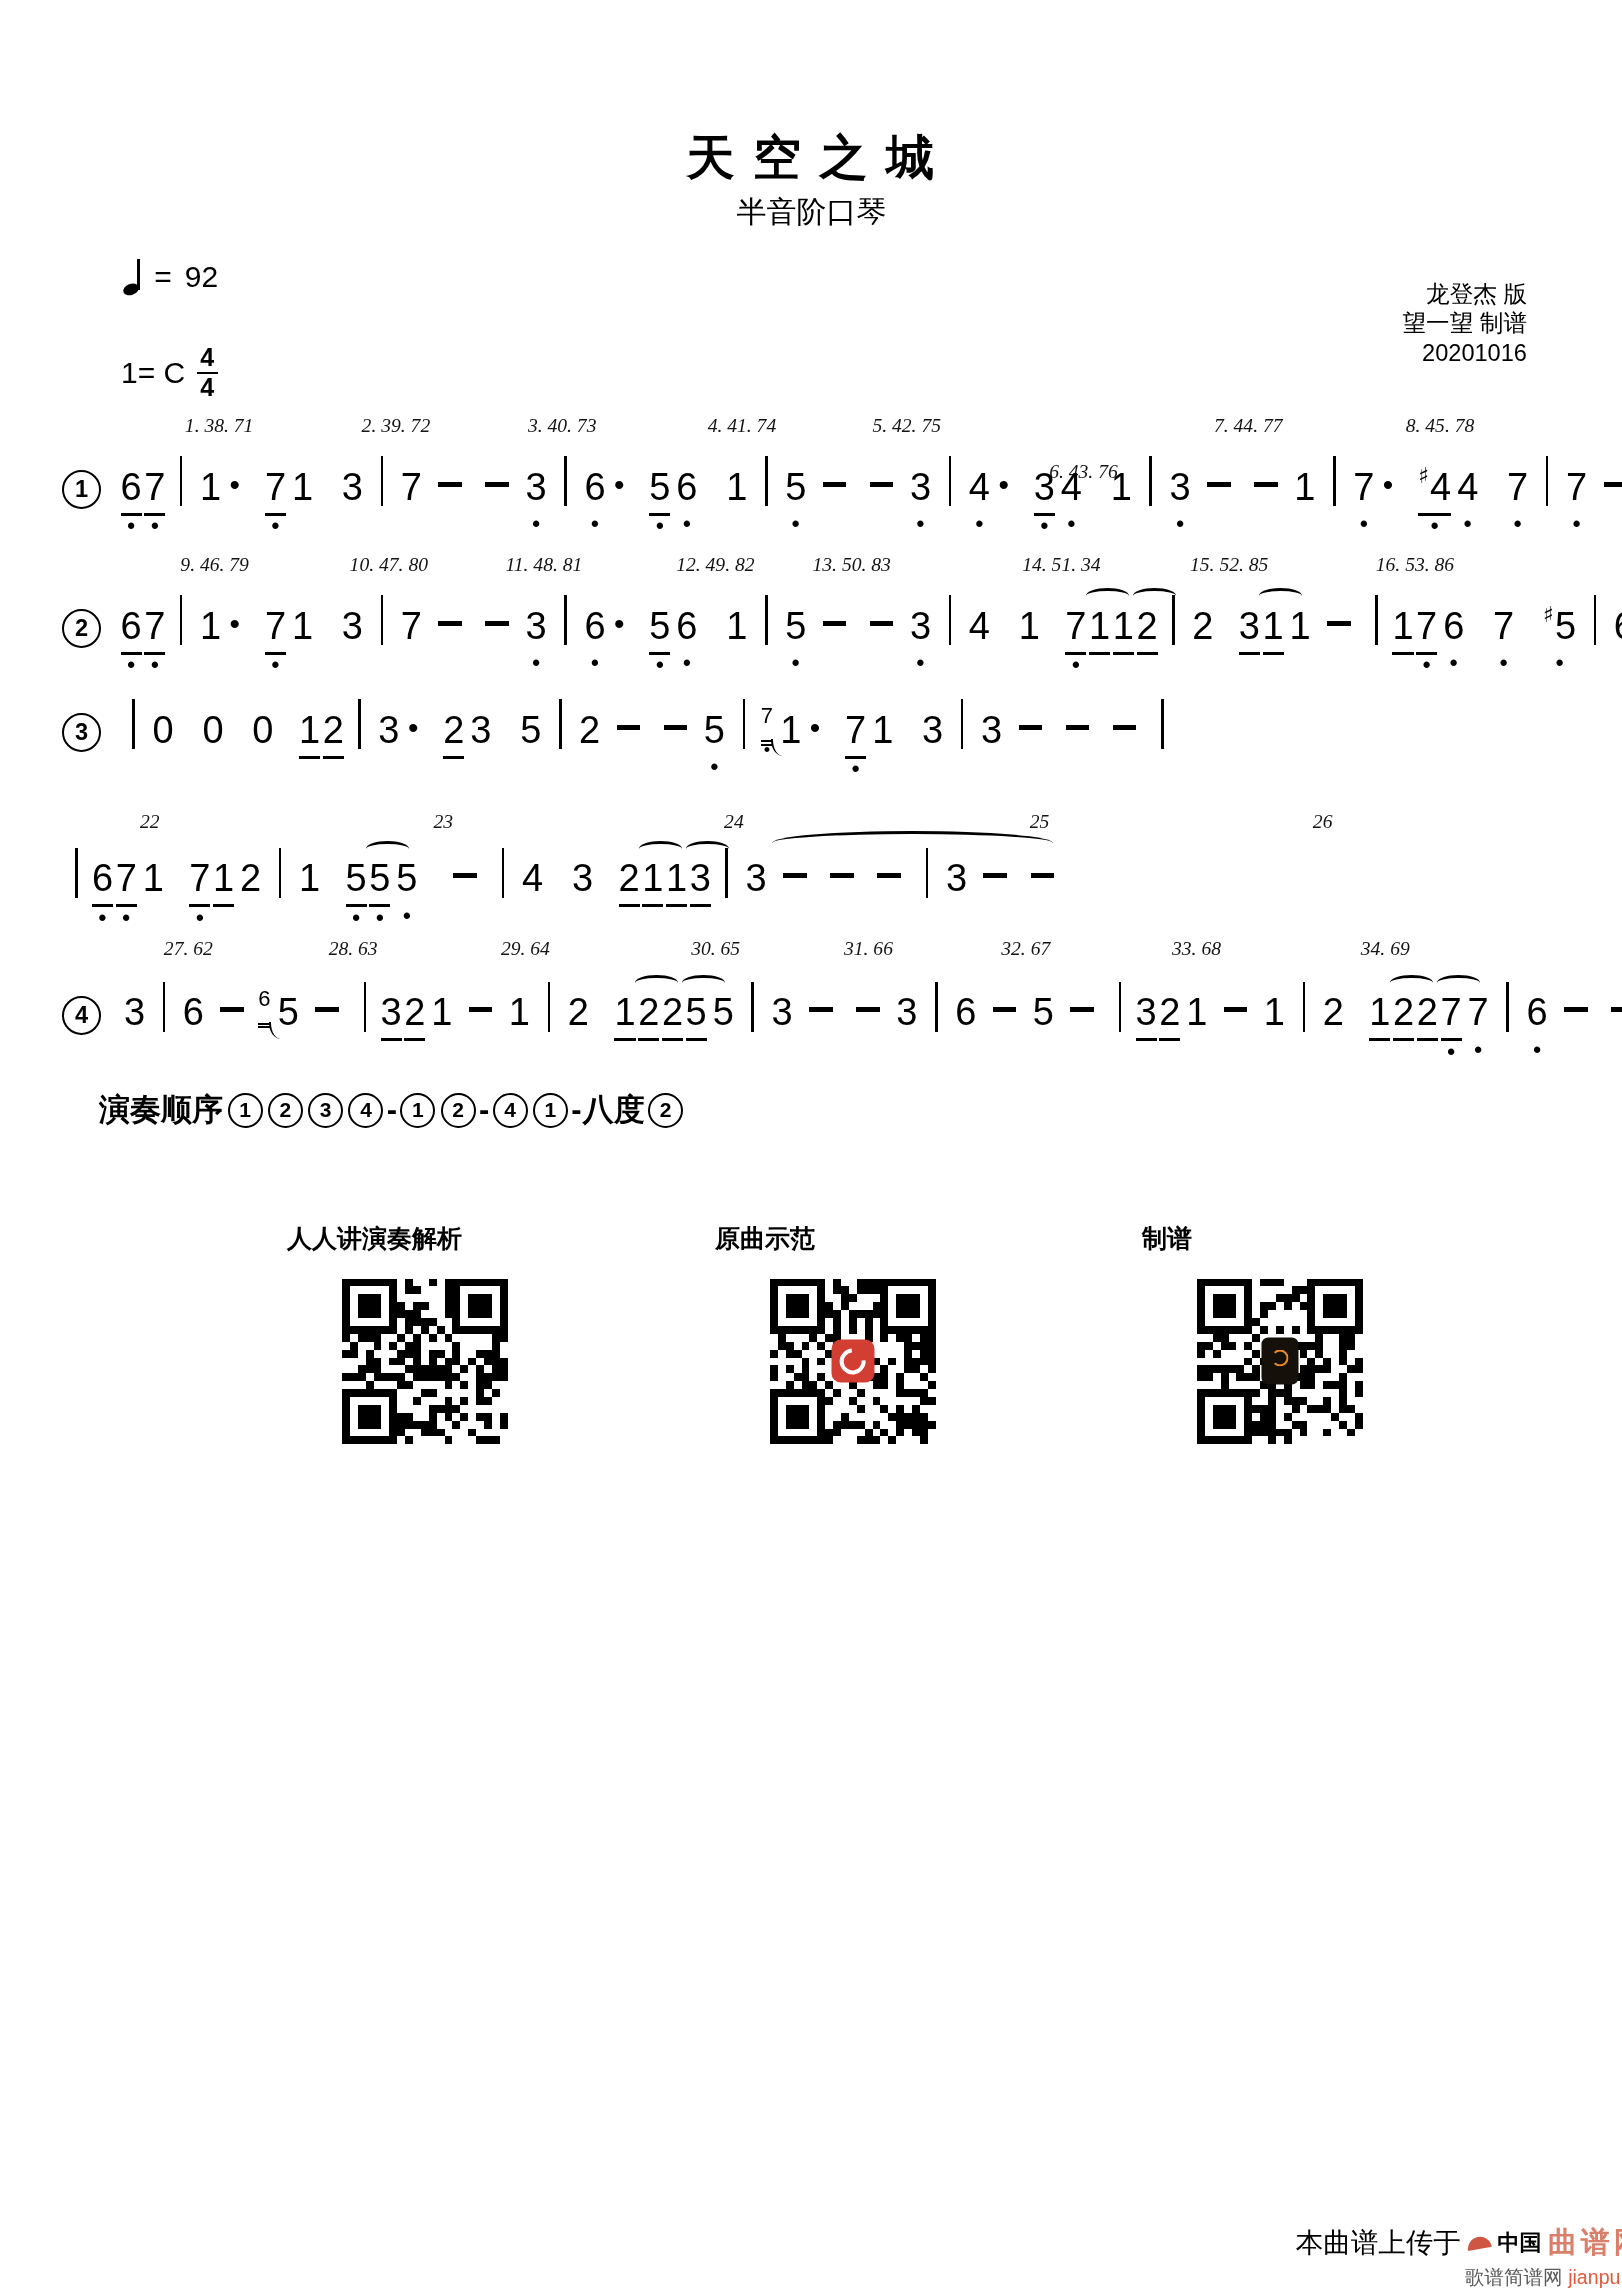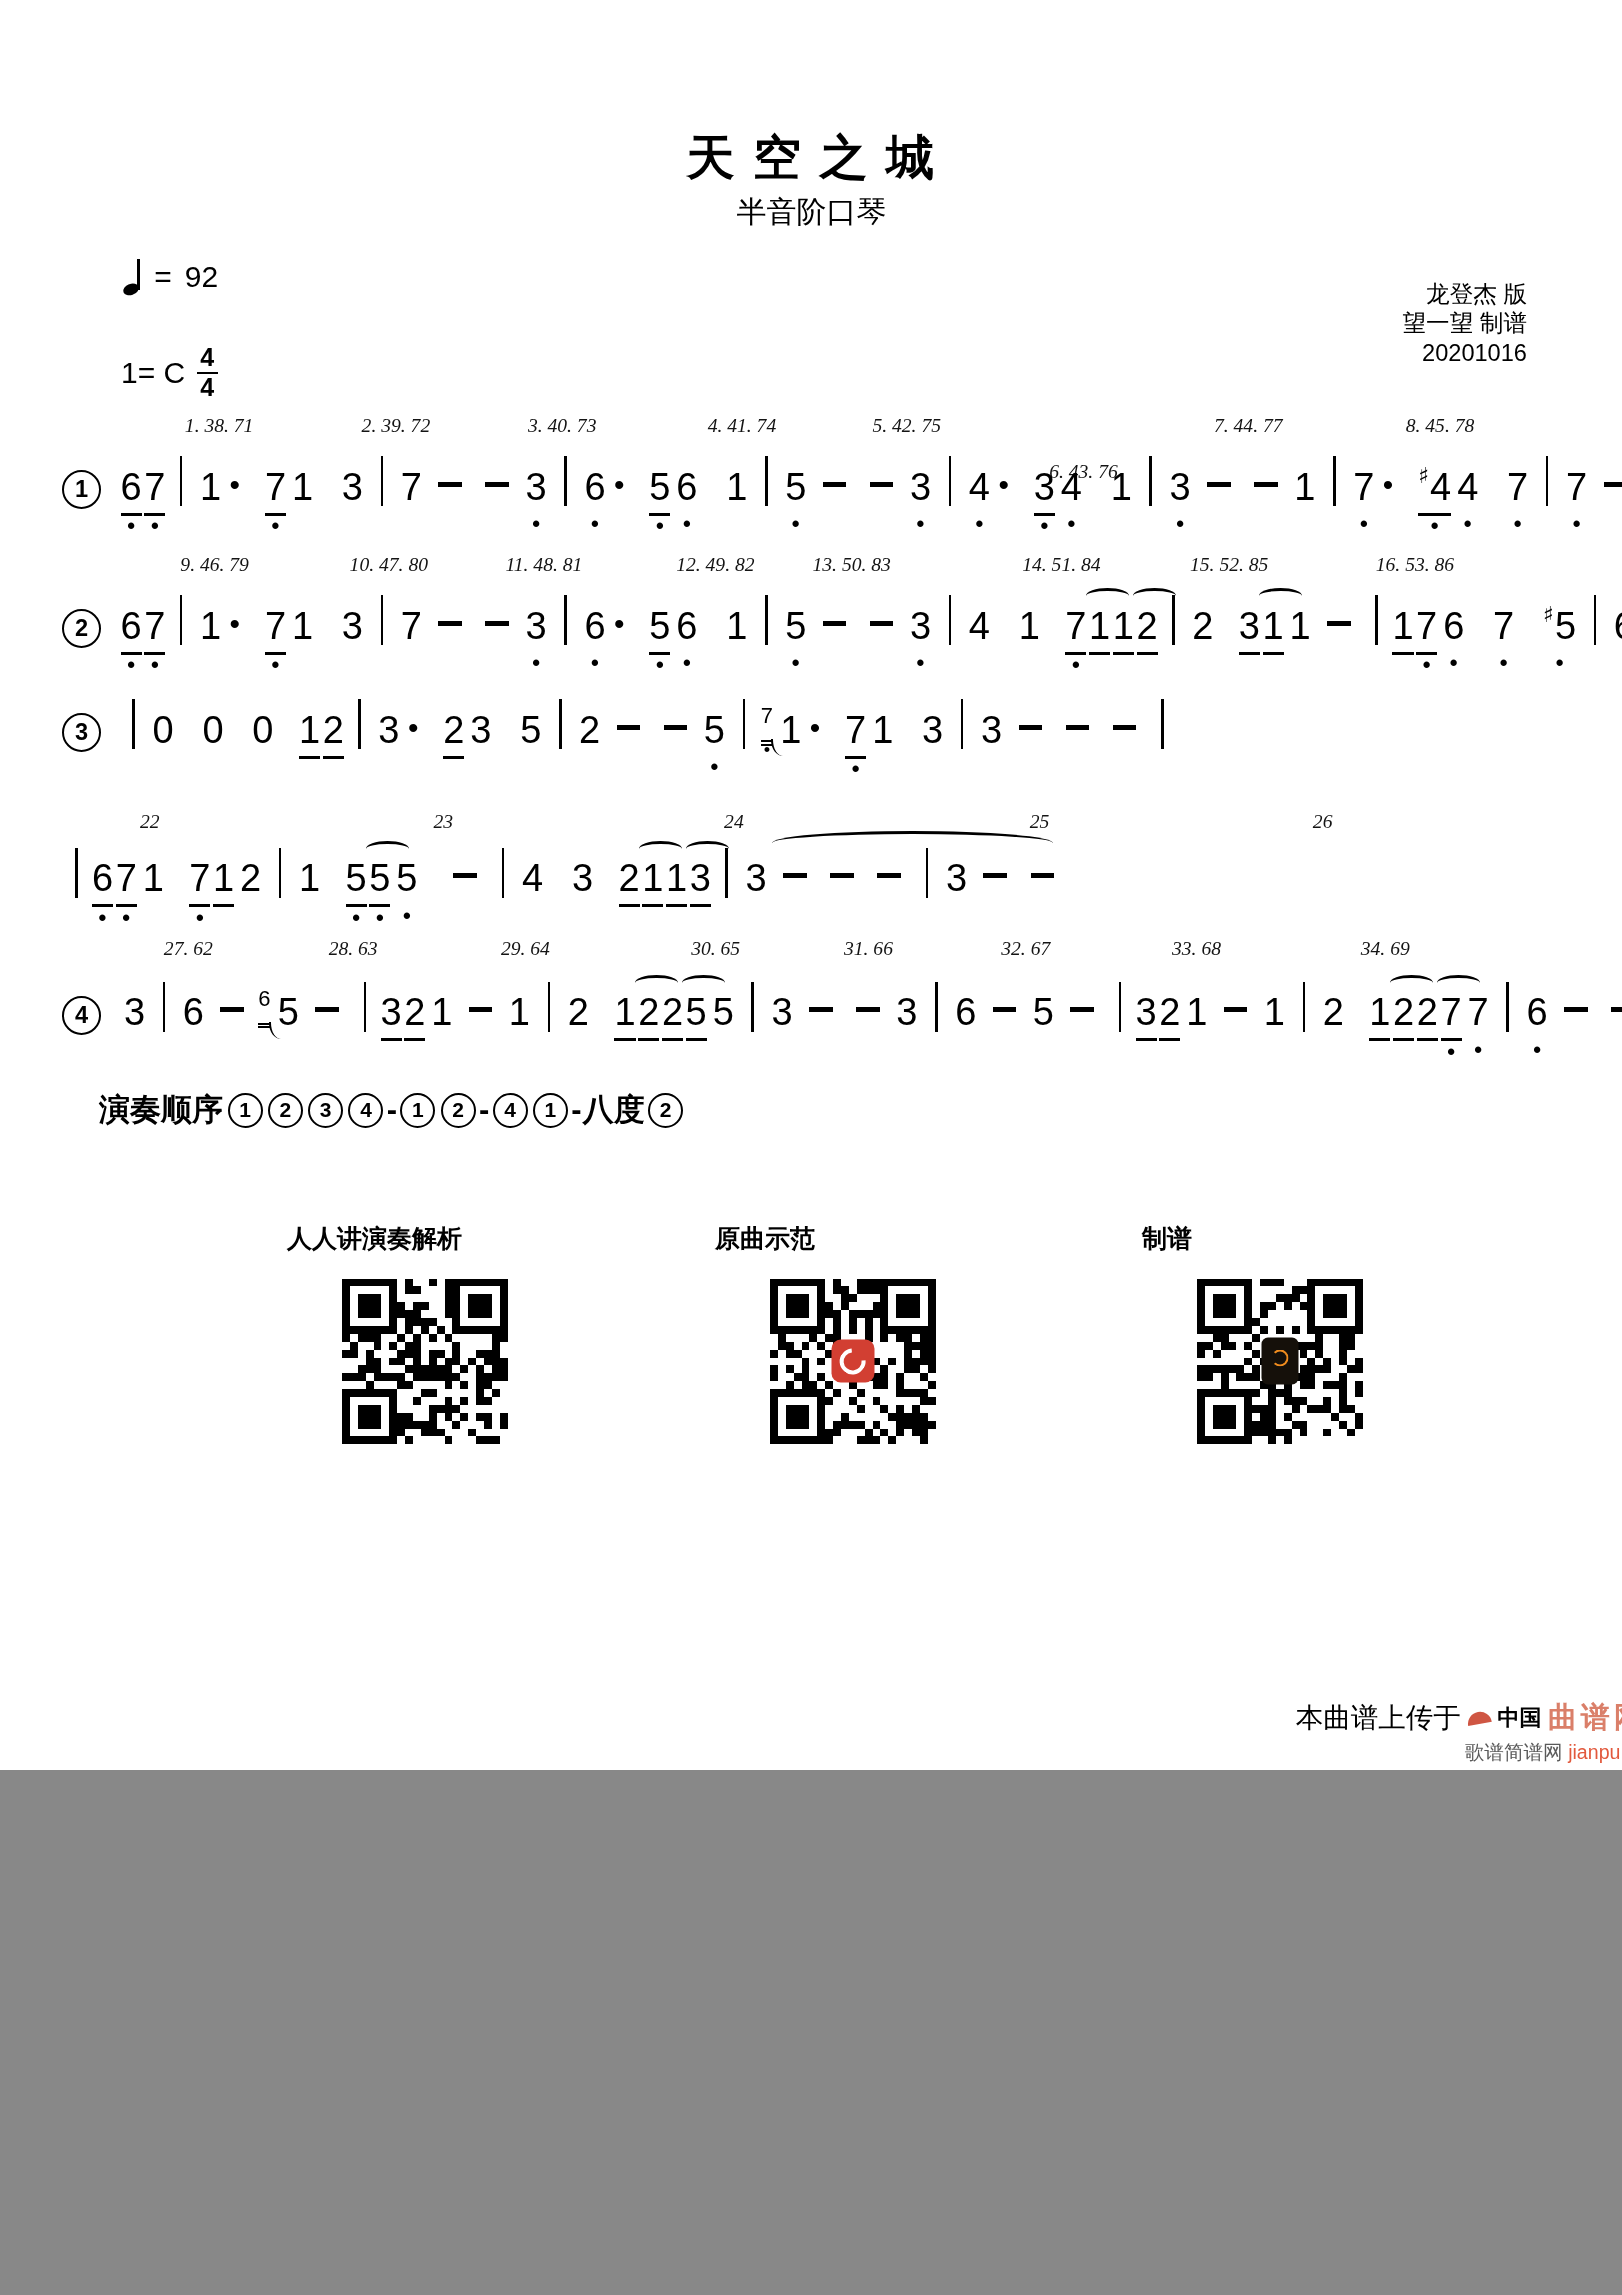"天 空 之 城" #page { height: 1770px -> 2295px }
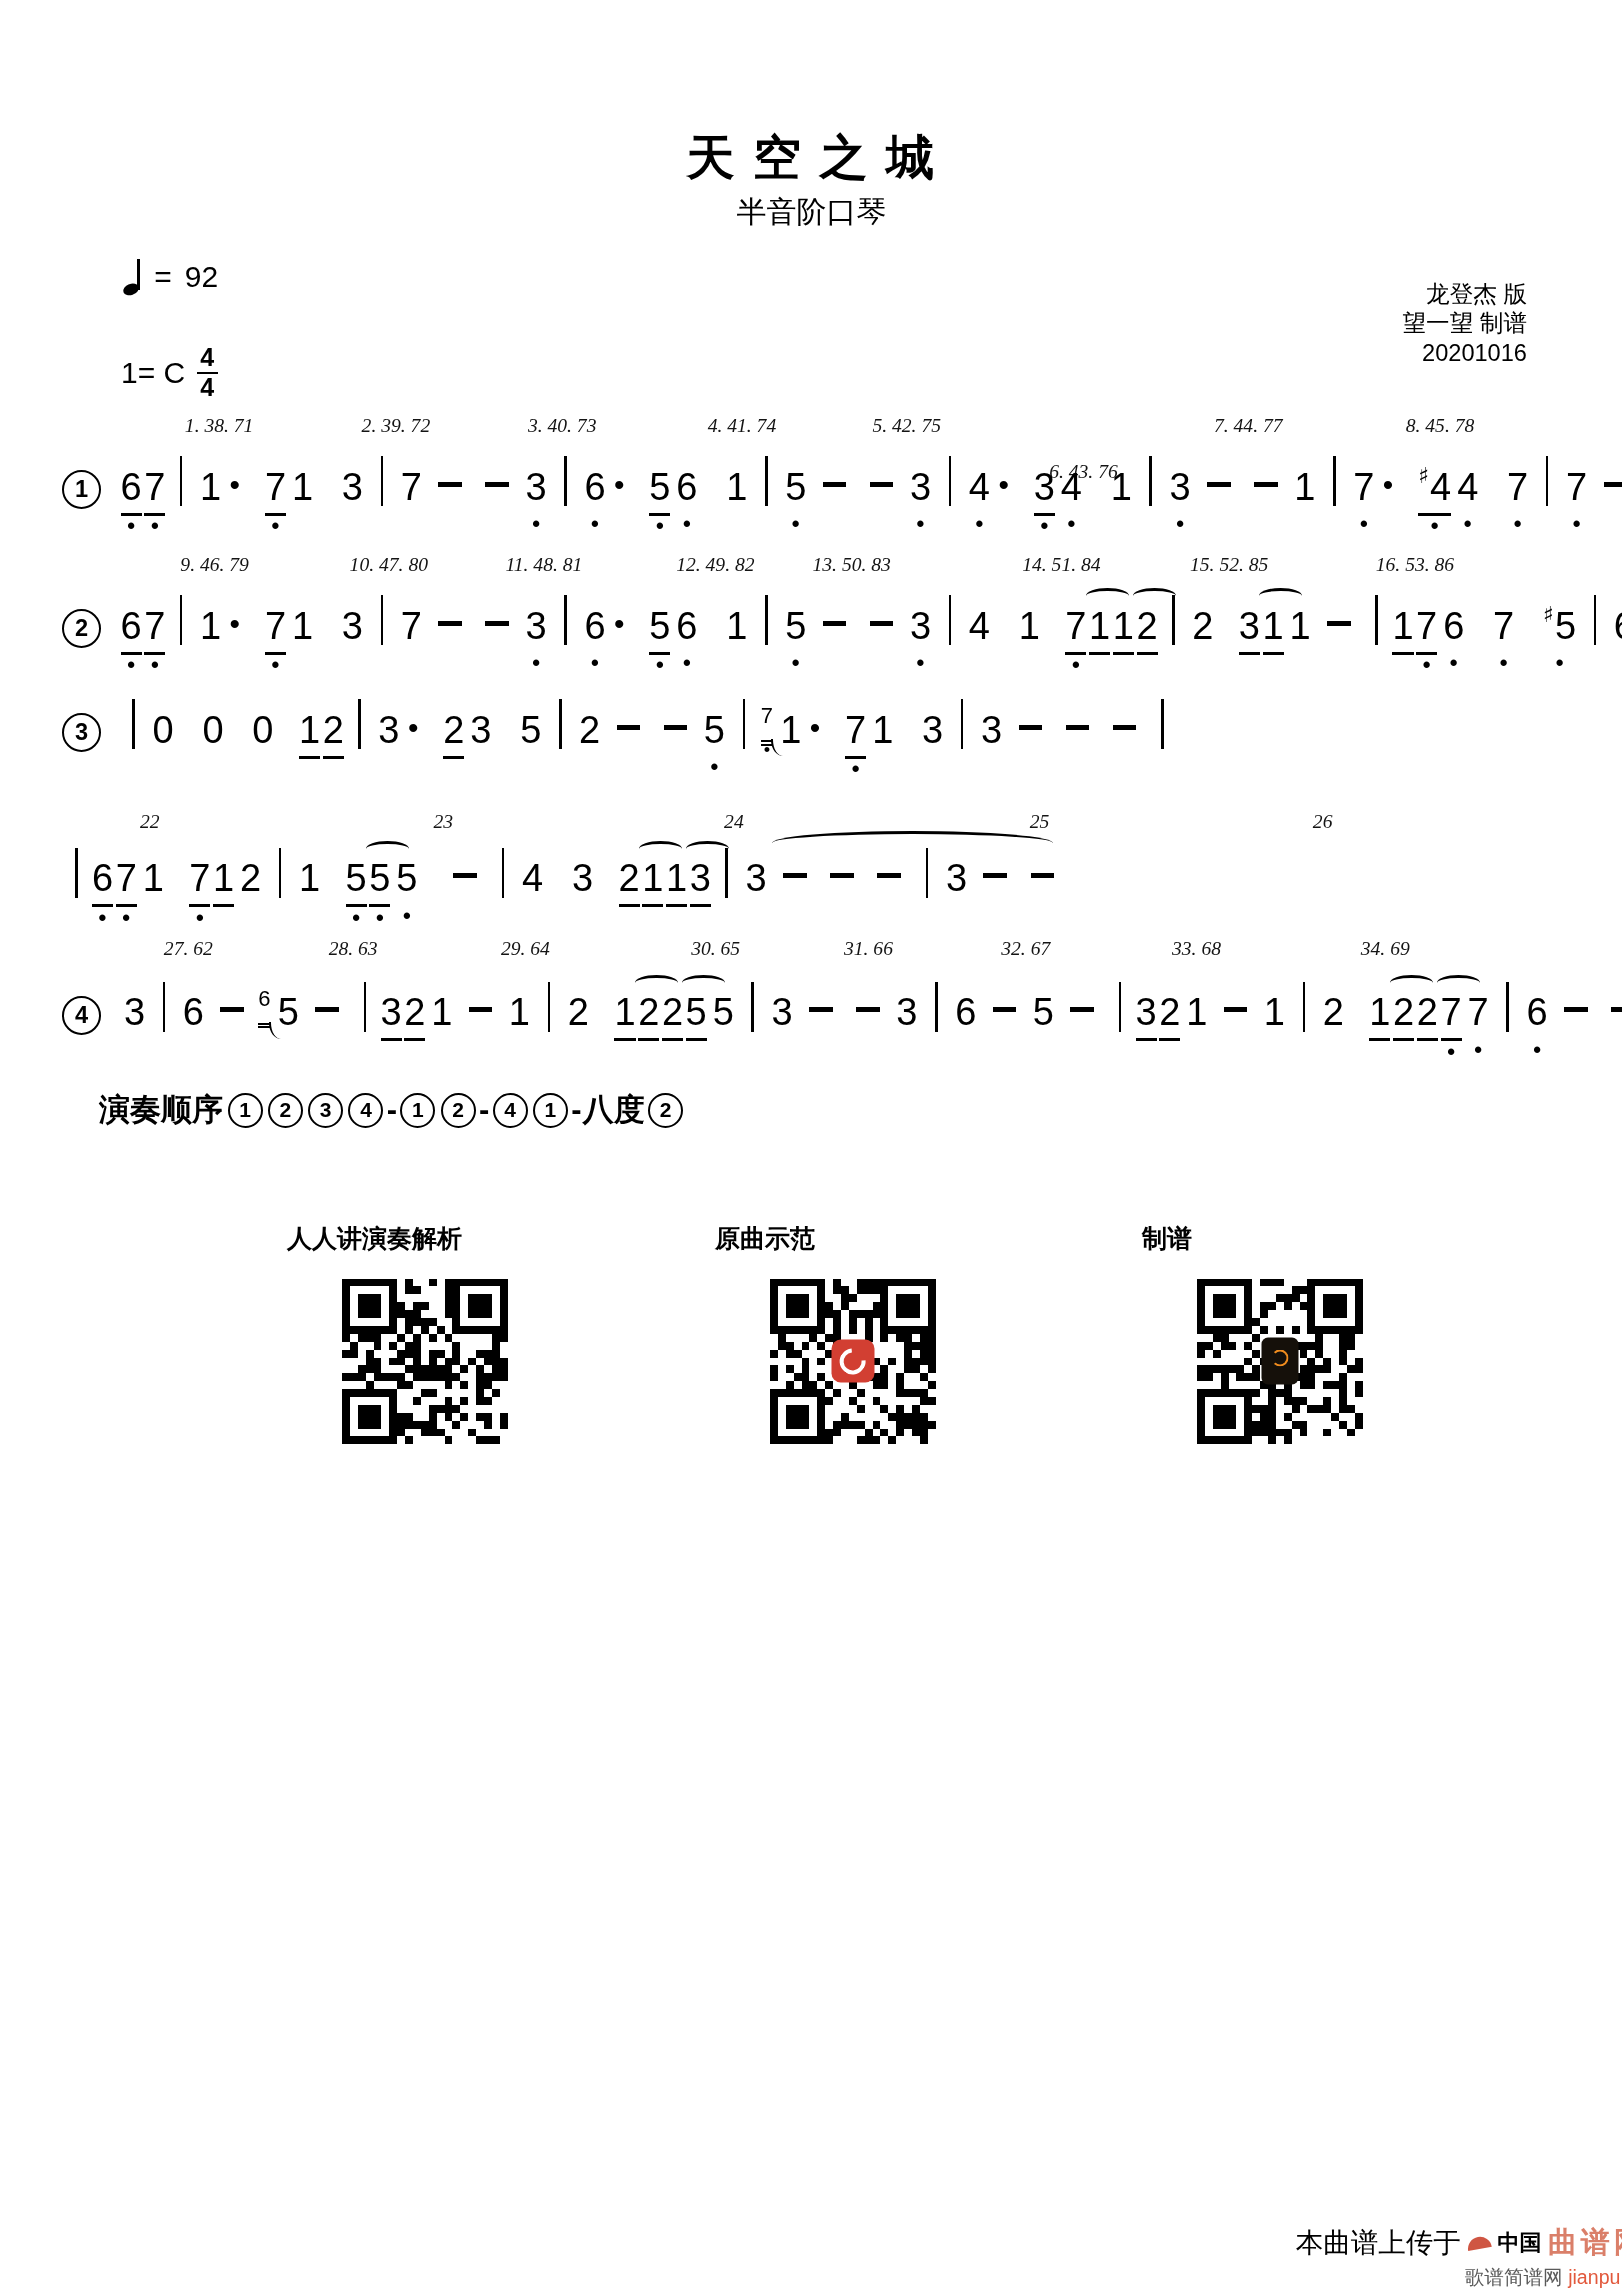"14. 51. 84" span.mnum { text: 84 -> 34 }
